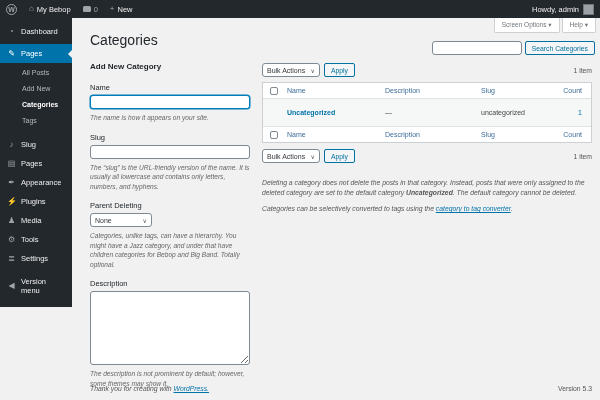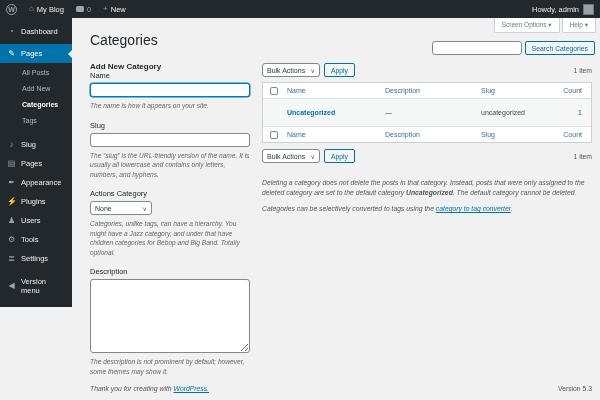"My Blog" span { text: Blog -> Bebop }
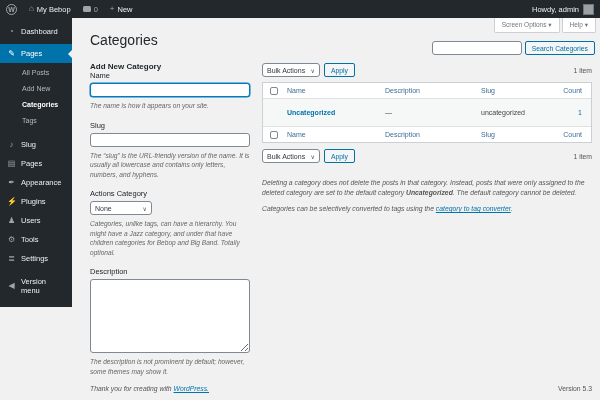"Add New Category" .form-heading { margin-bottom: 0 -> 12px }
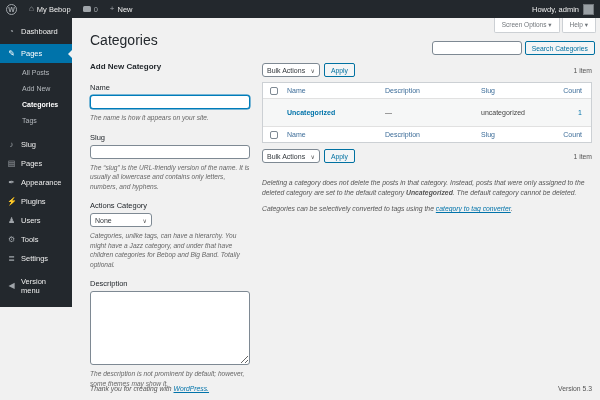"Actions Category" label.field-label { text: Actions Category -> Parent Deleting }
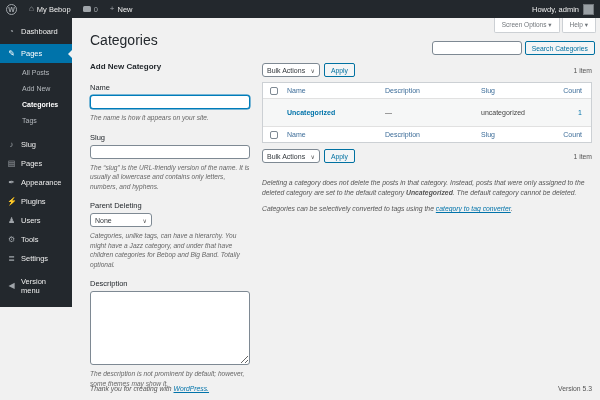"Users" span { text: Users -> Media }
